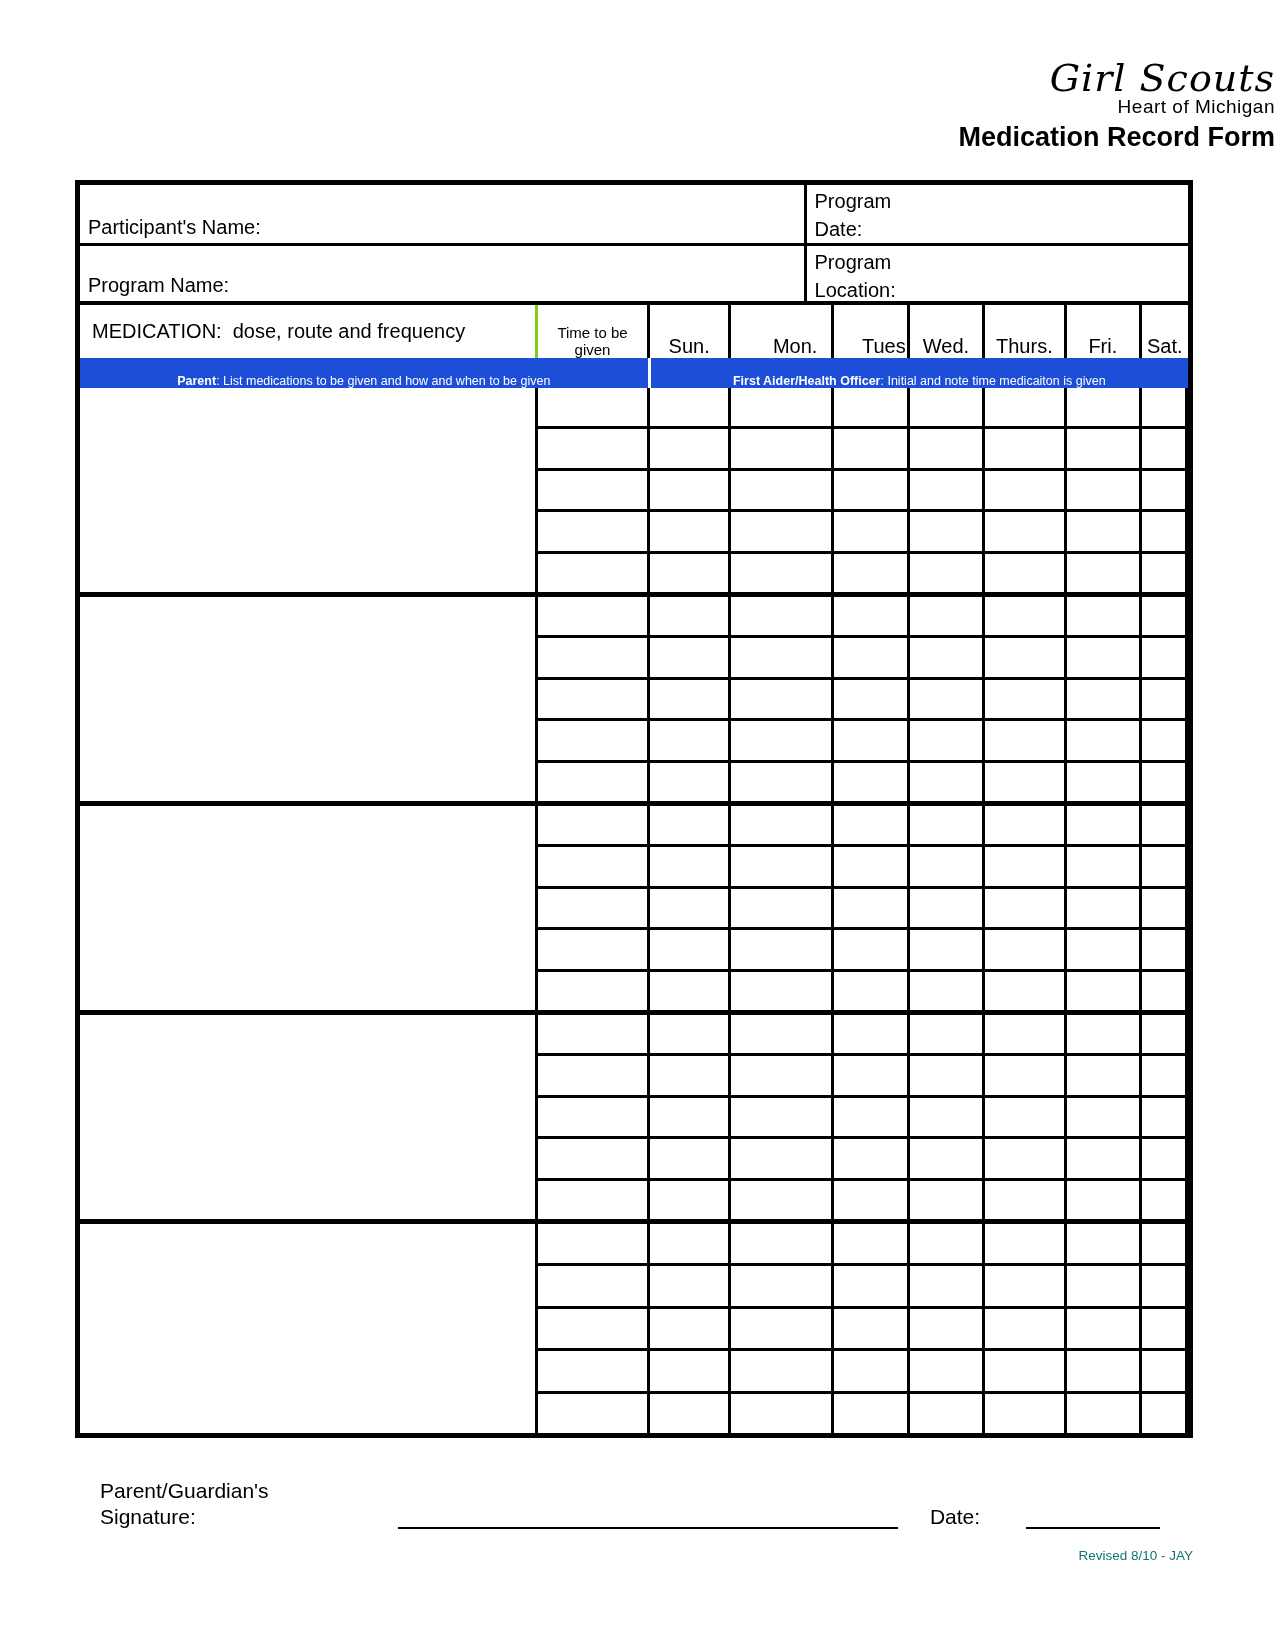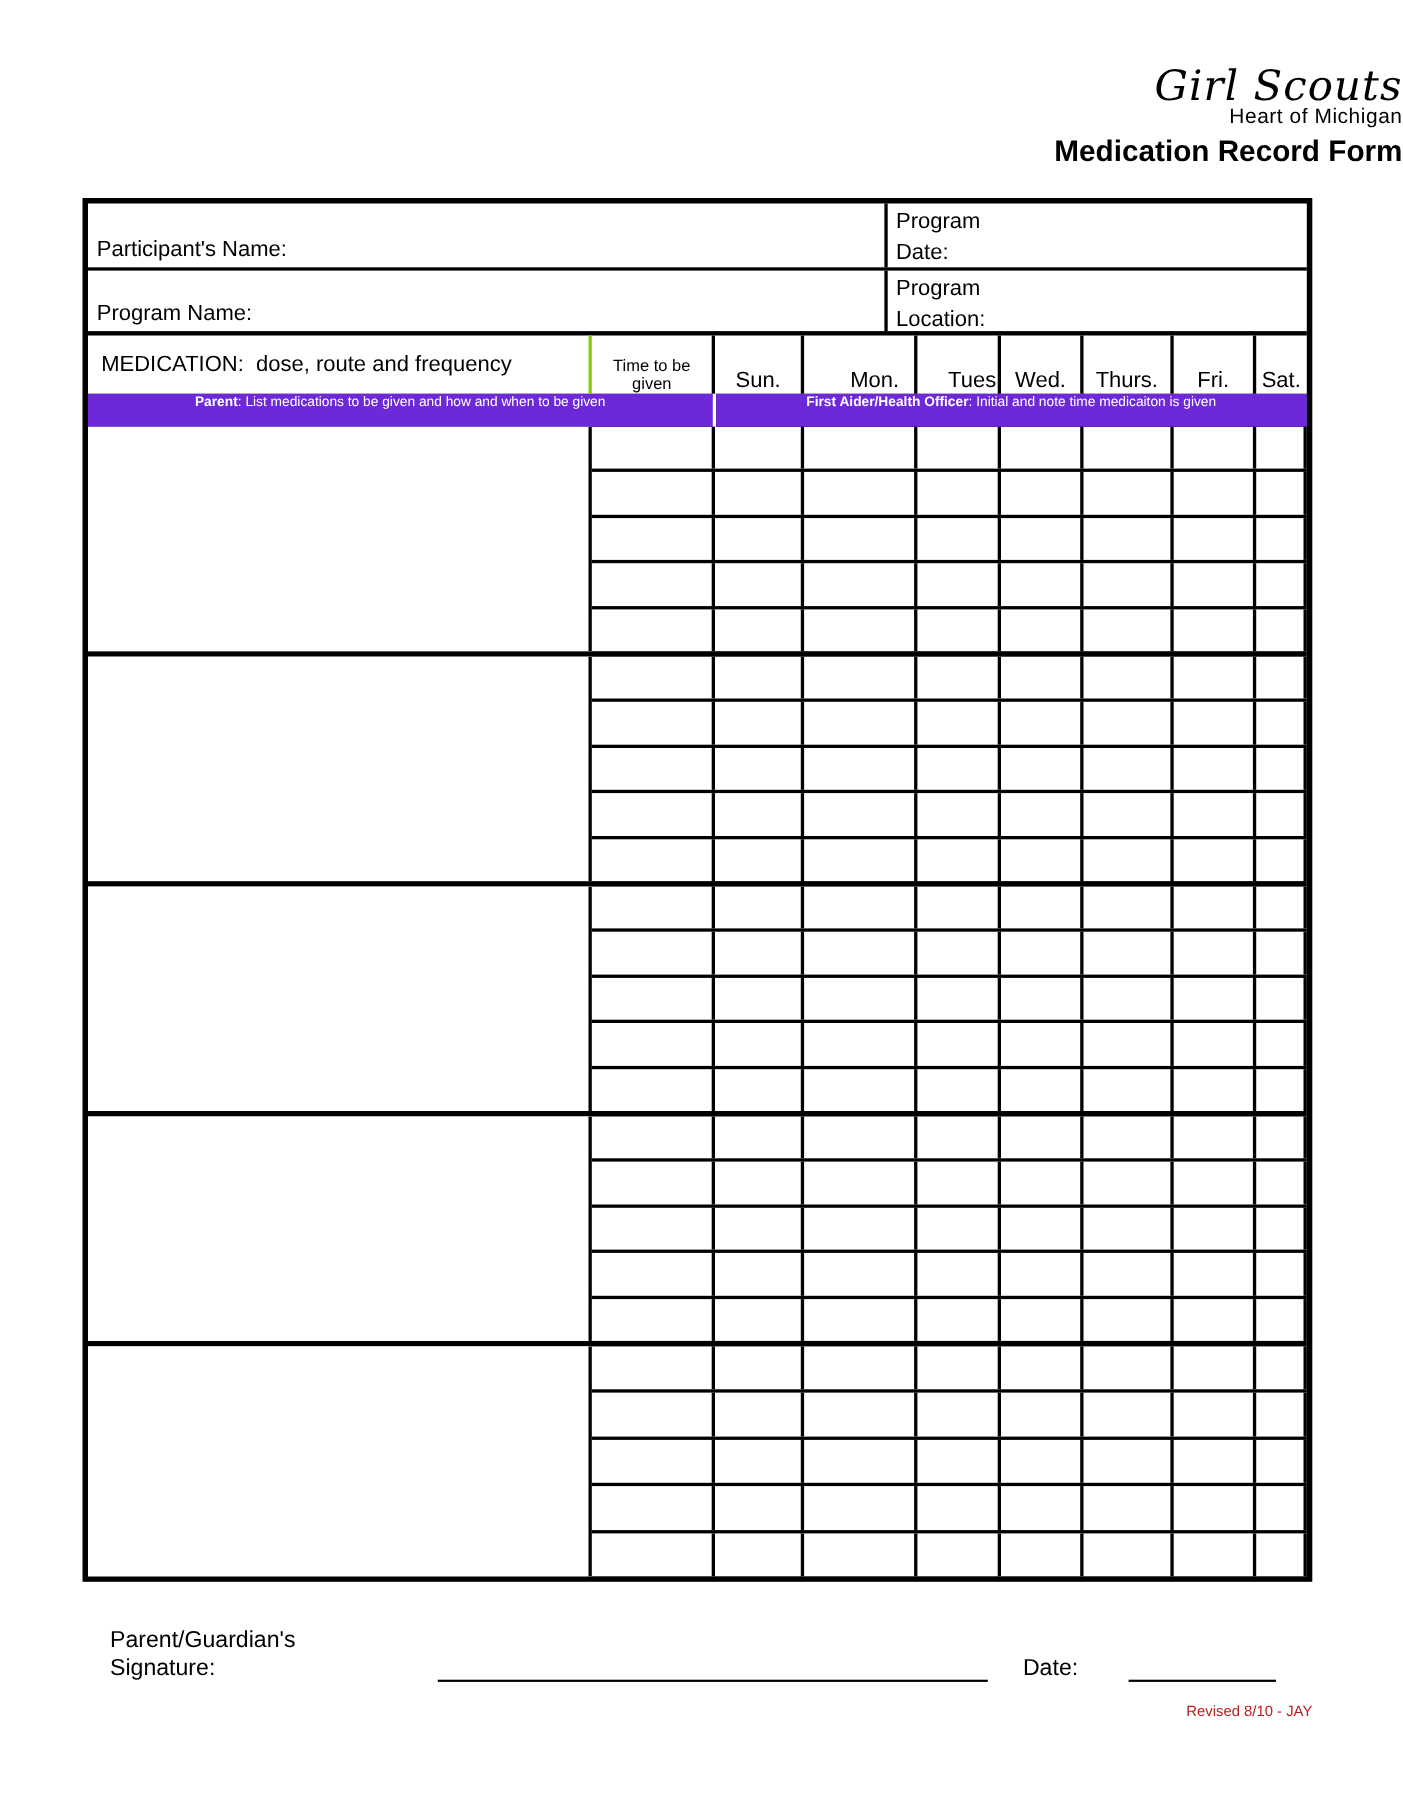"Parent" .bar-left, .bar-right { align-items: flex-start -> flex-end; background: #6d28d9 -> #1d4ed8 }
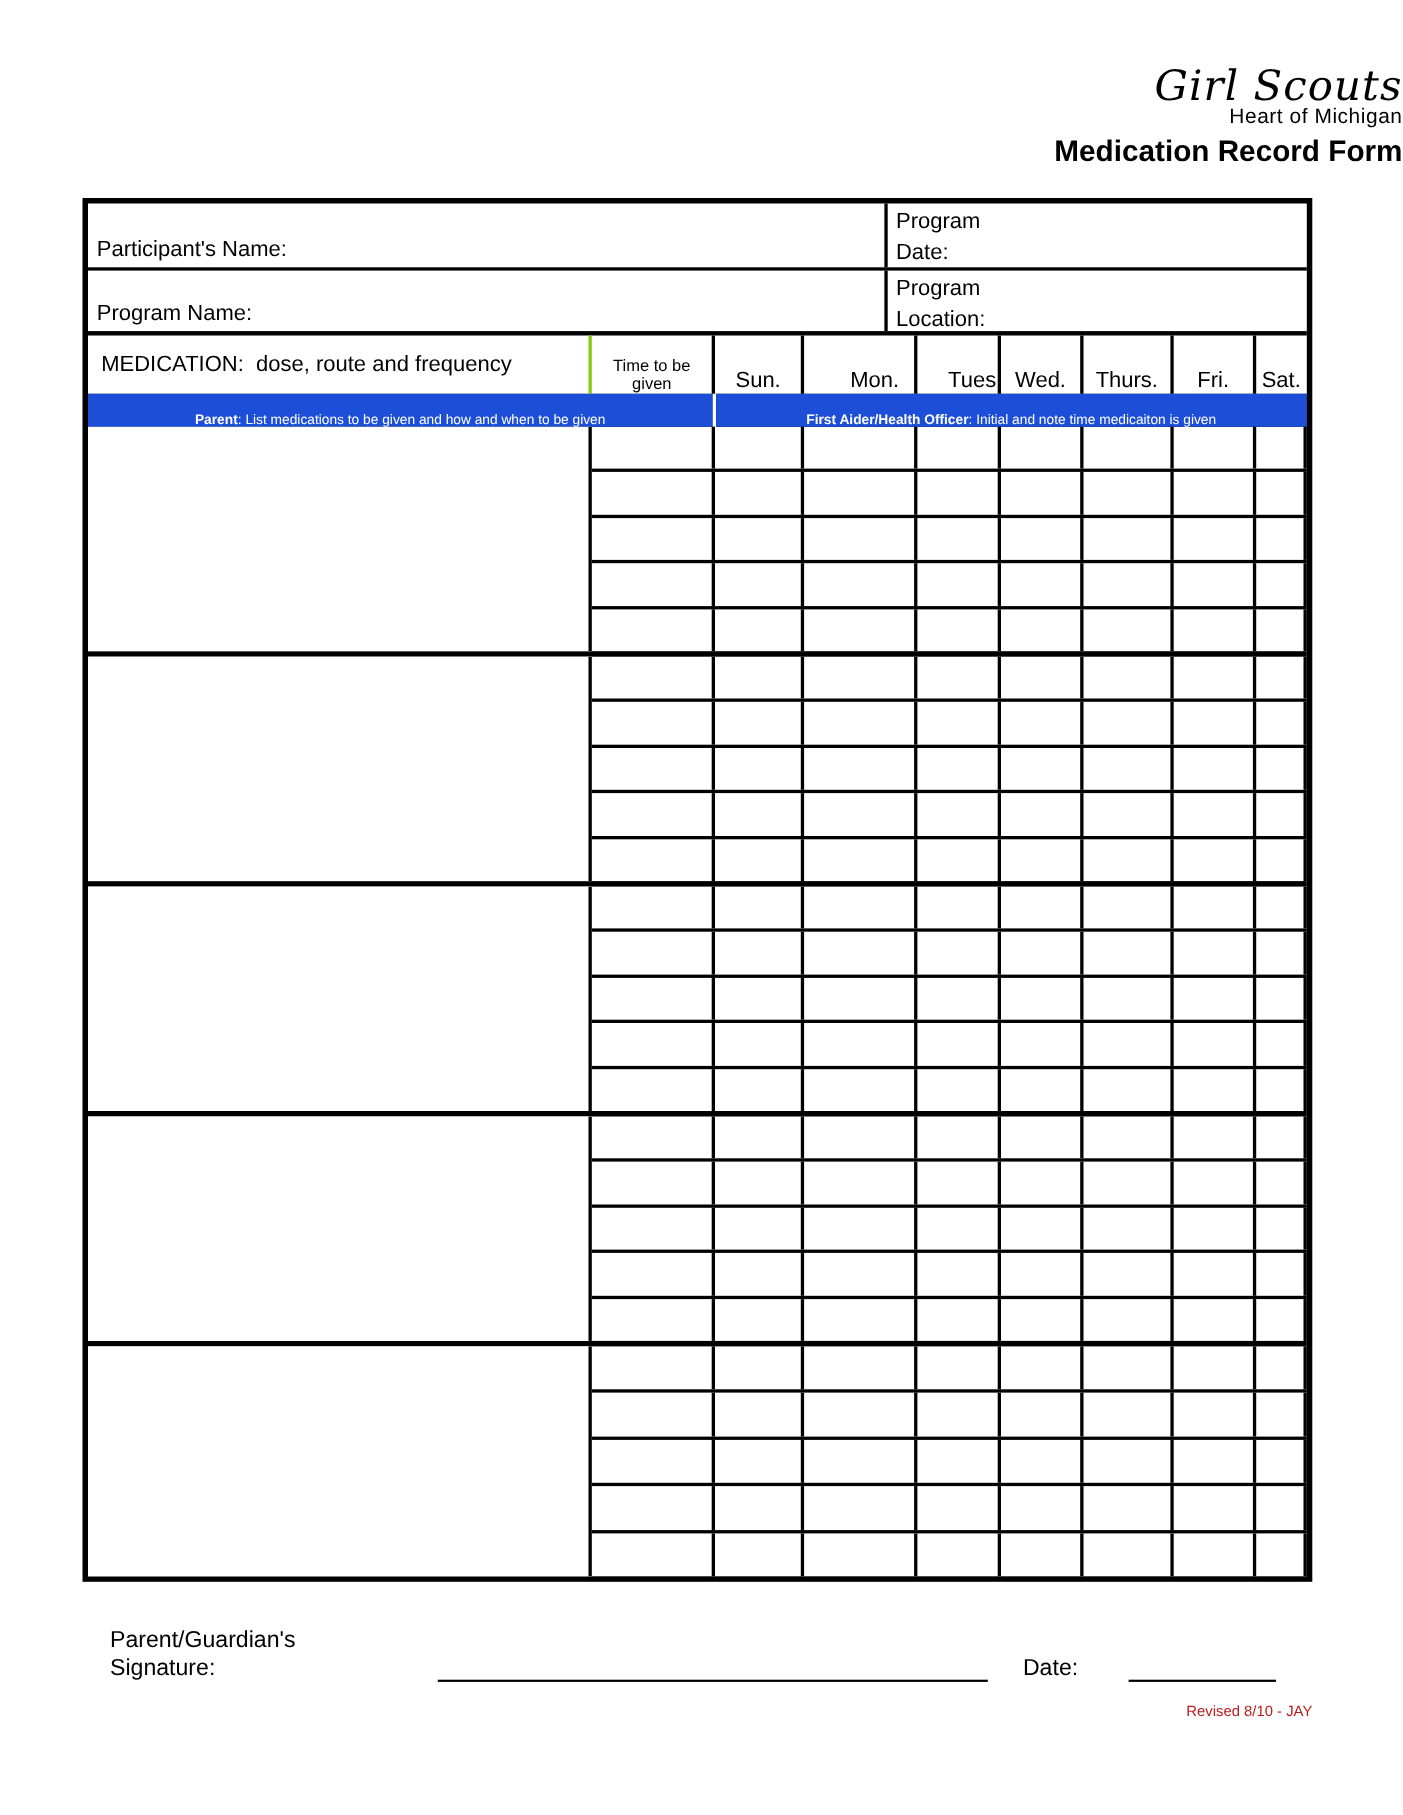"Revised 8/10 - JAY" .revision { color: #b91c1c -> #0f766e }
